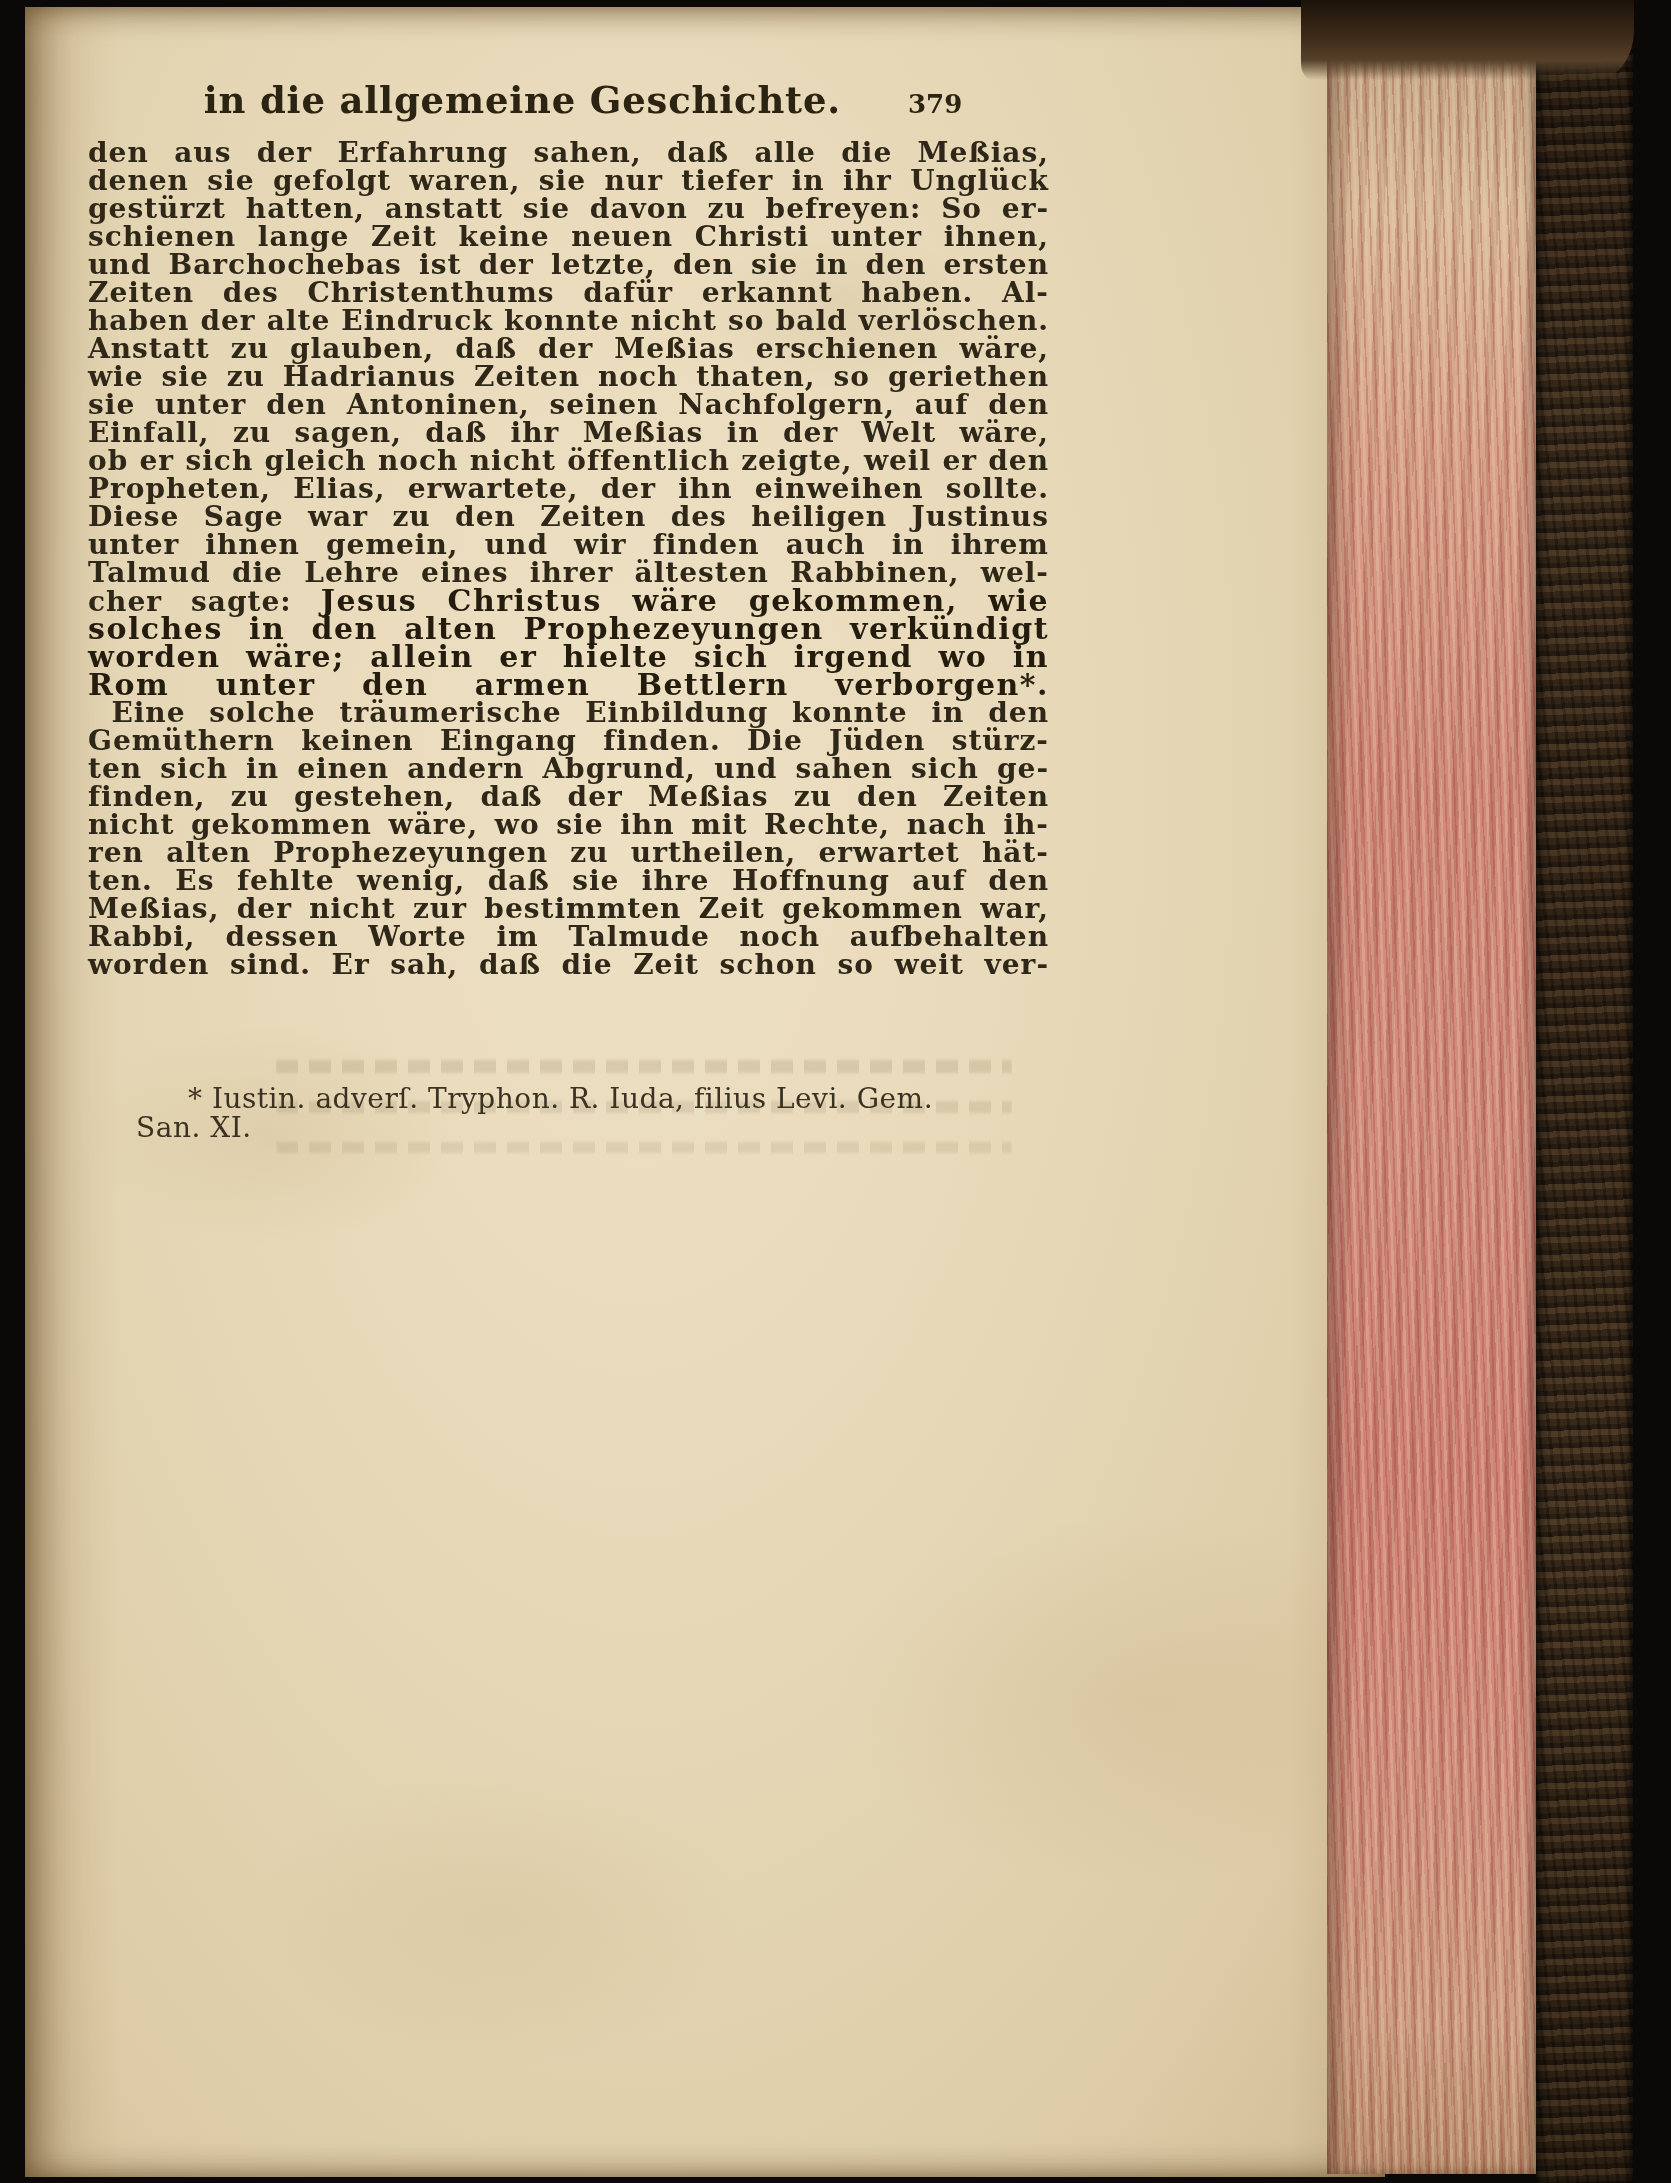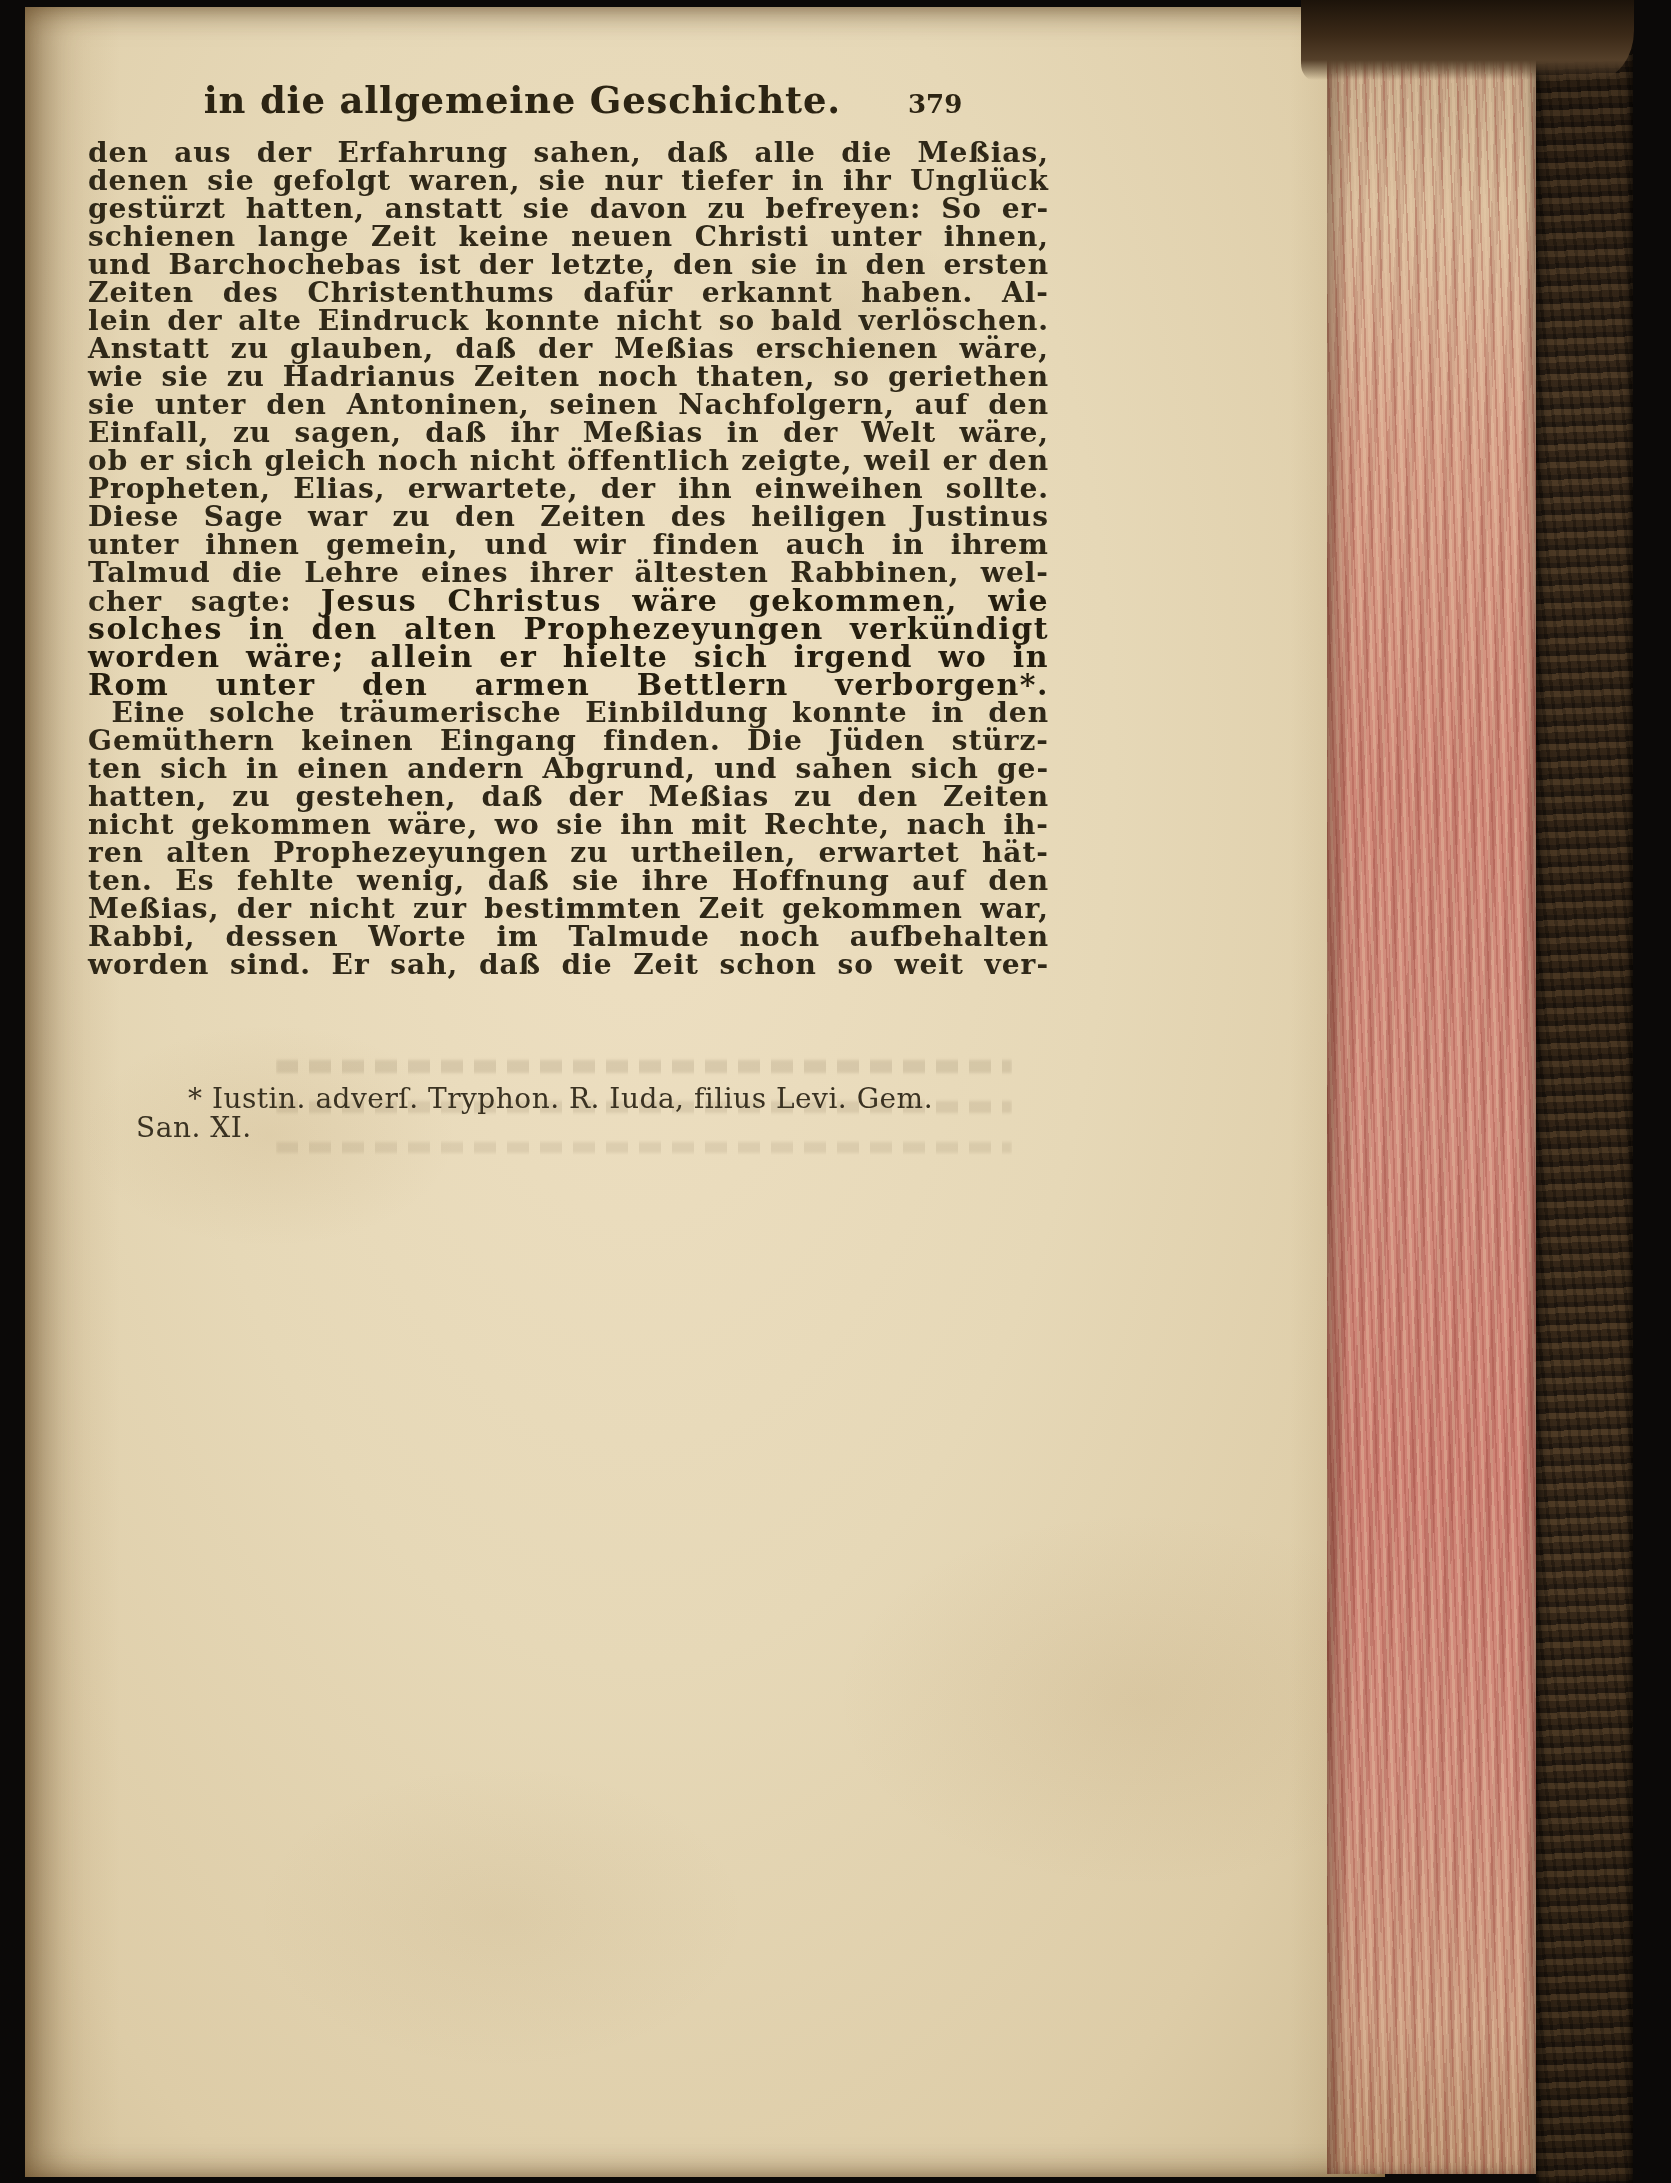"lein der alte Eindruck konnte" span.reg { text: lein -> haben }
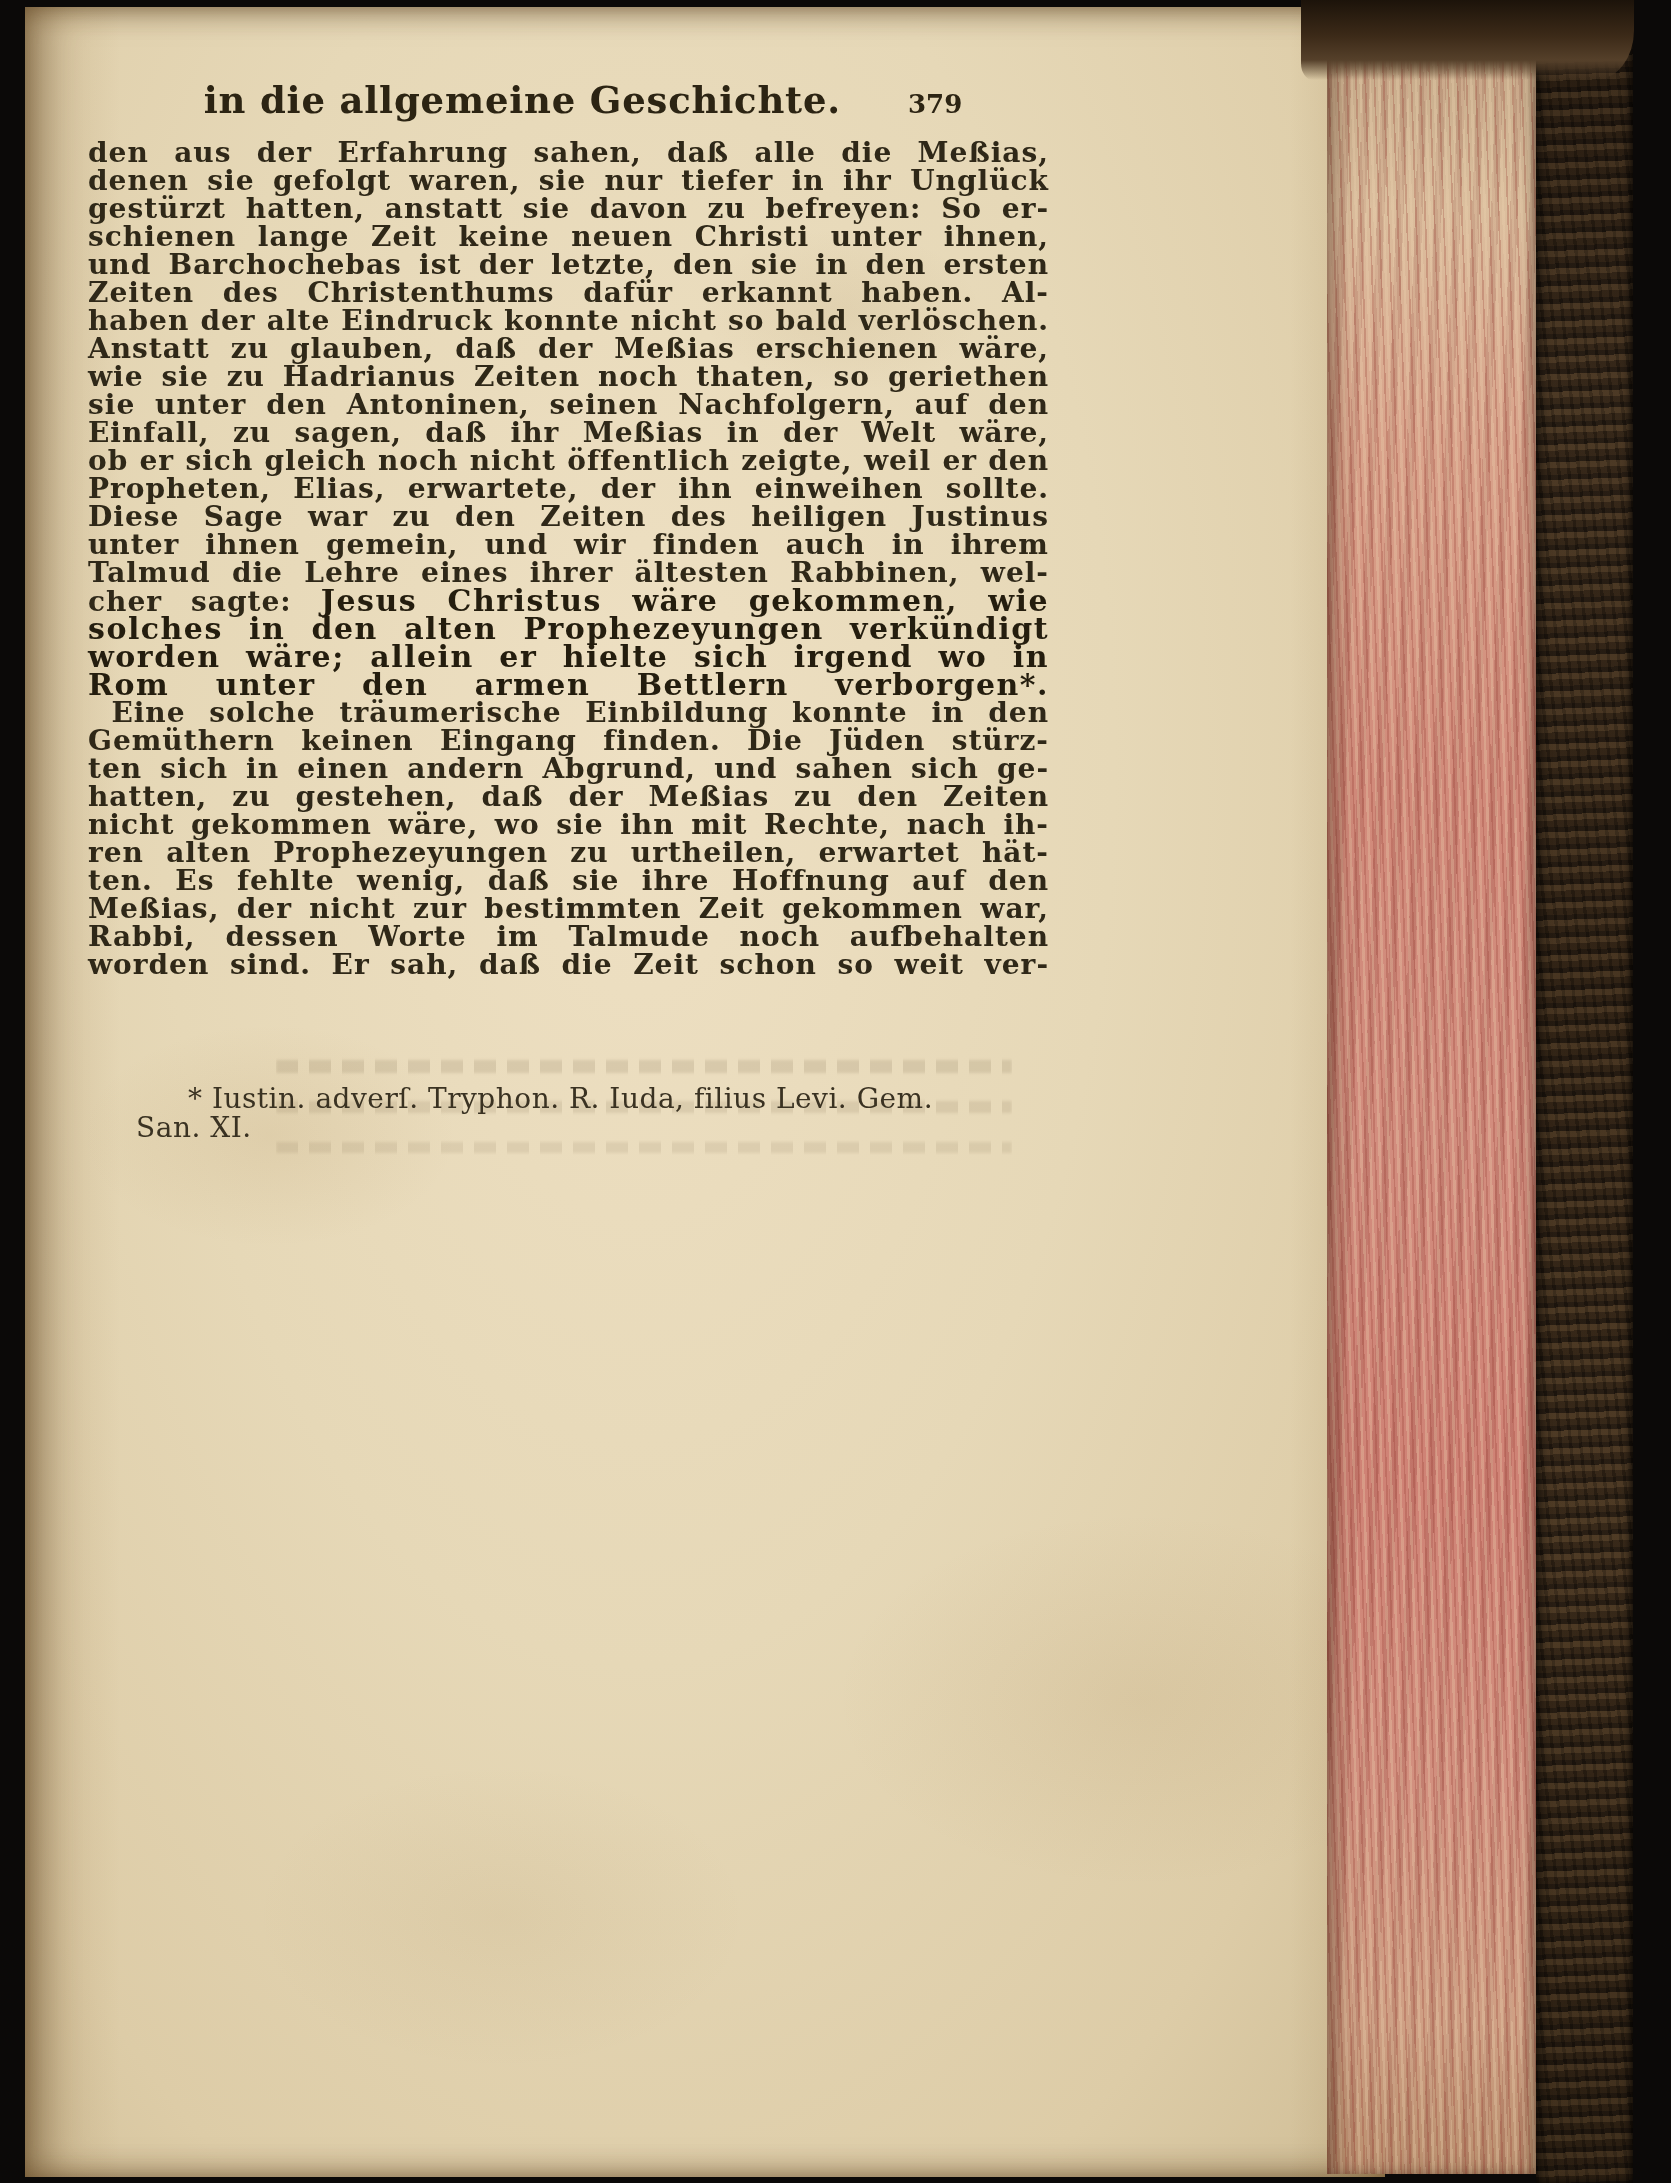"hatten, zu gestehen, daß der" span.reg { text: hatten -> finden }
